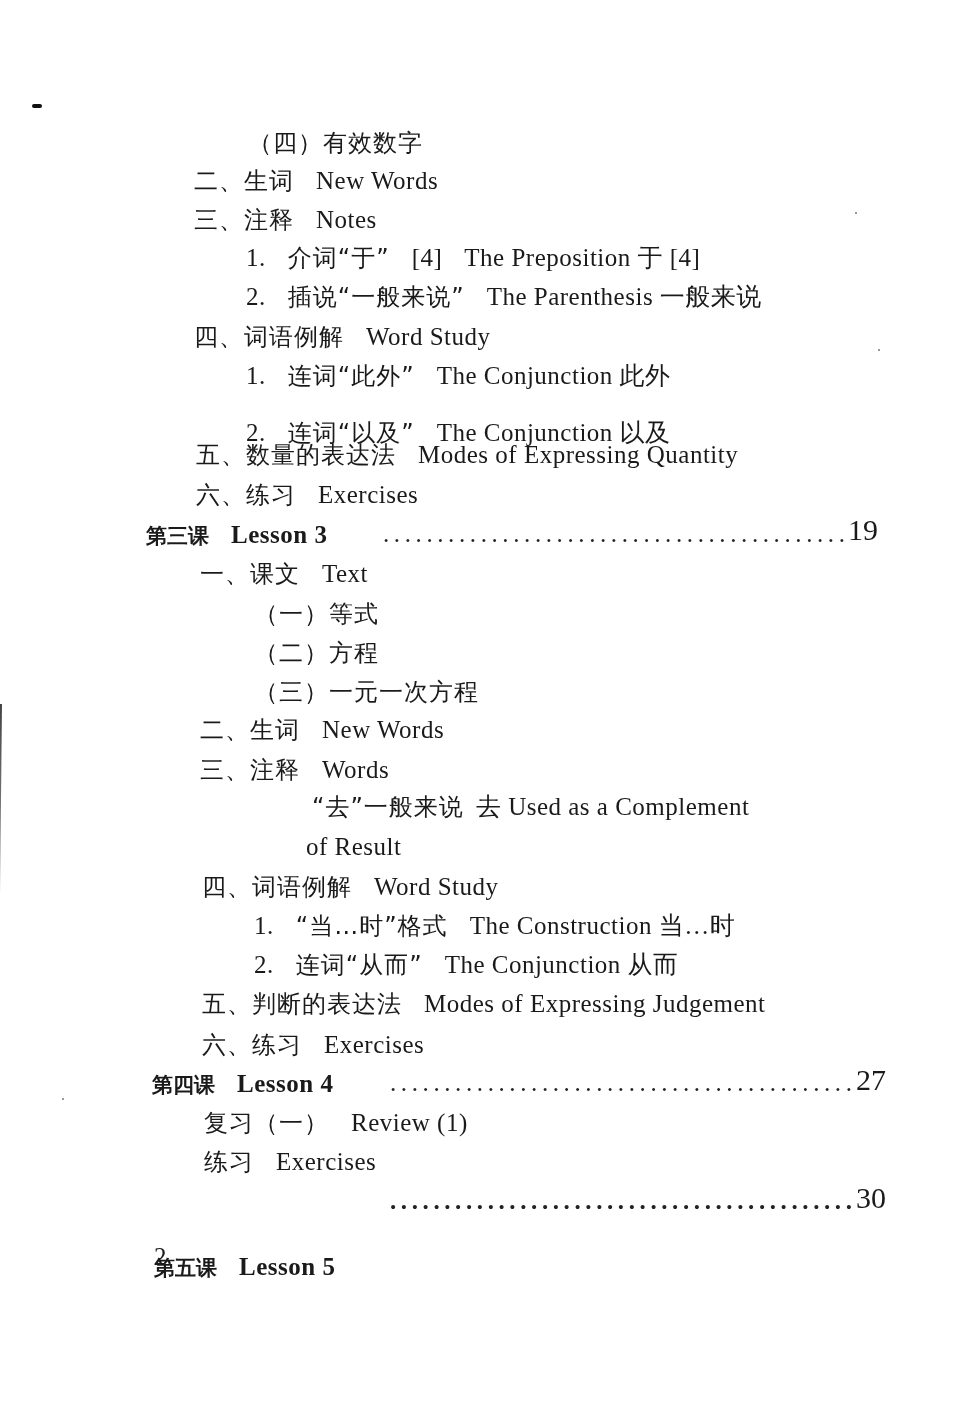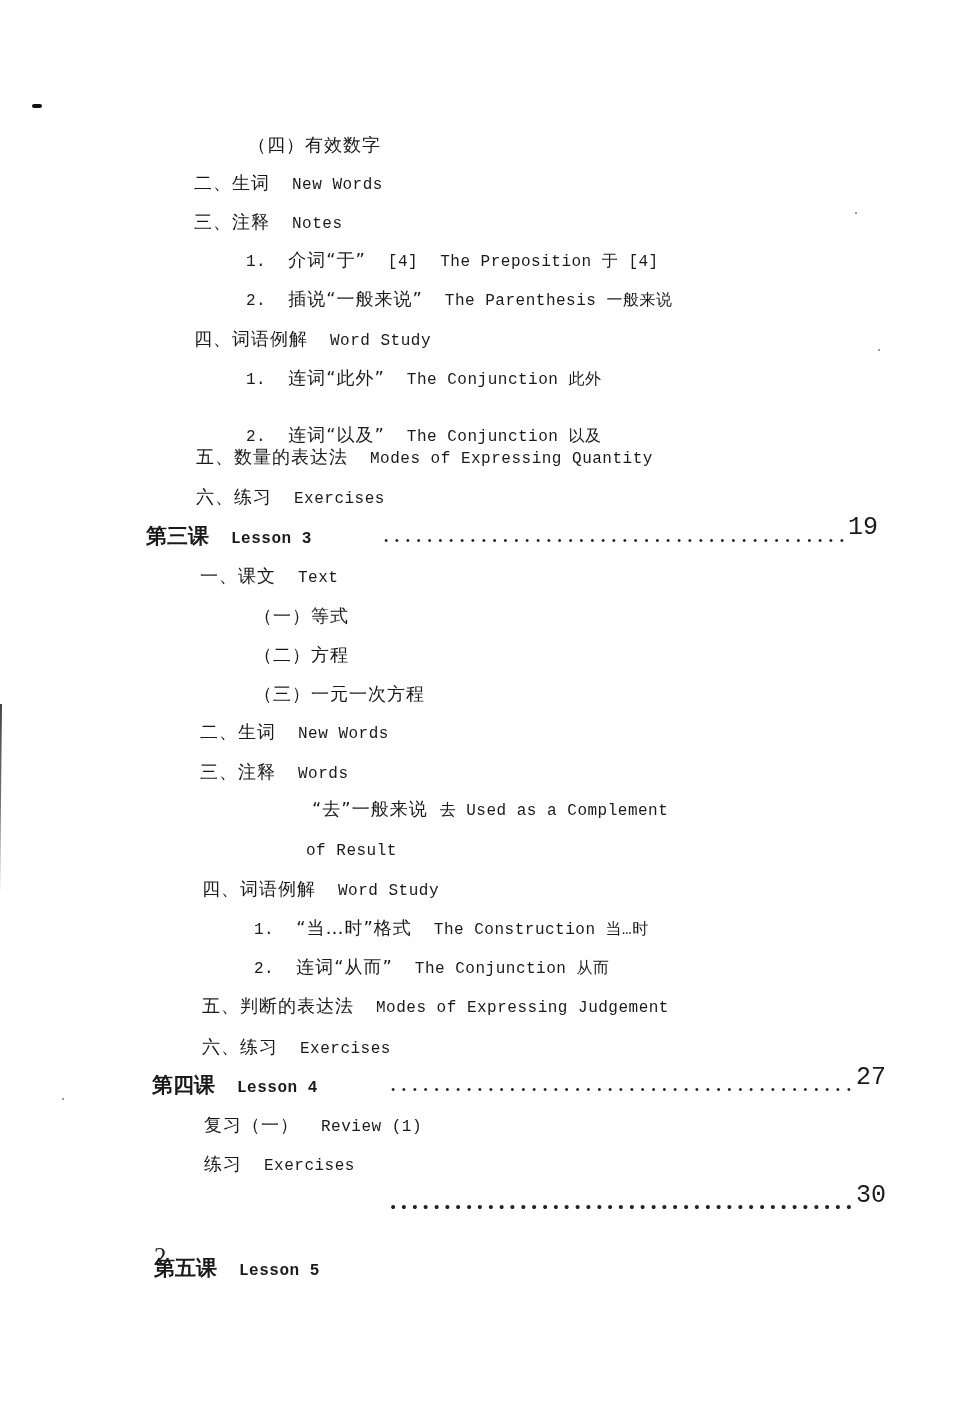"（四）有效数字" .cn { font-size: 18px -> 24px }
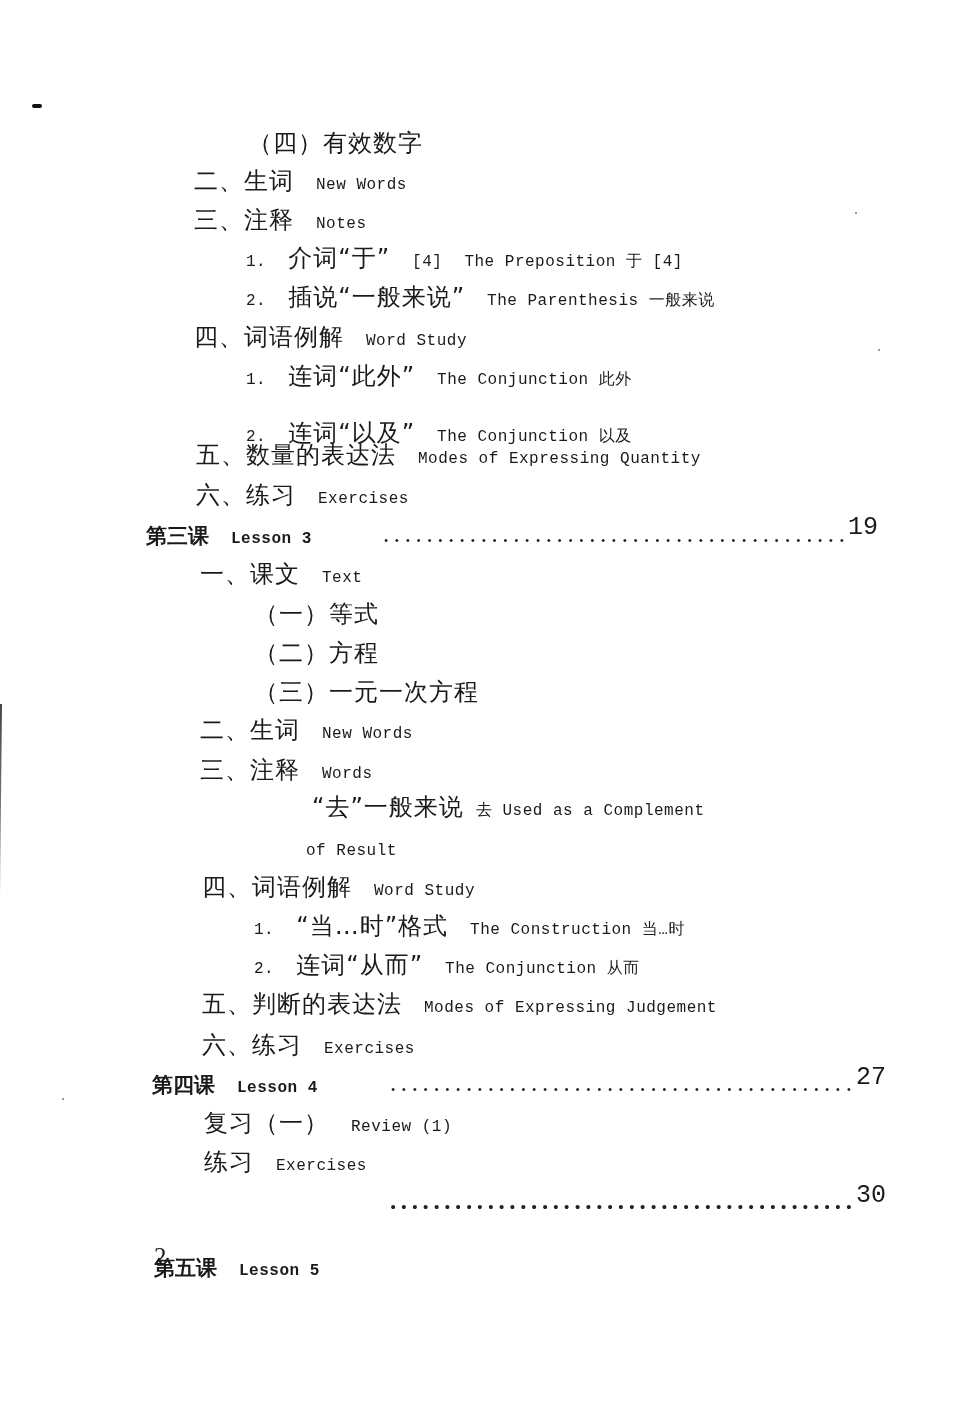"New Words" .en { font-family: Liberation Mono, monospace -> Liberation Serif, serif; font-size: 16px -> 25px }
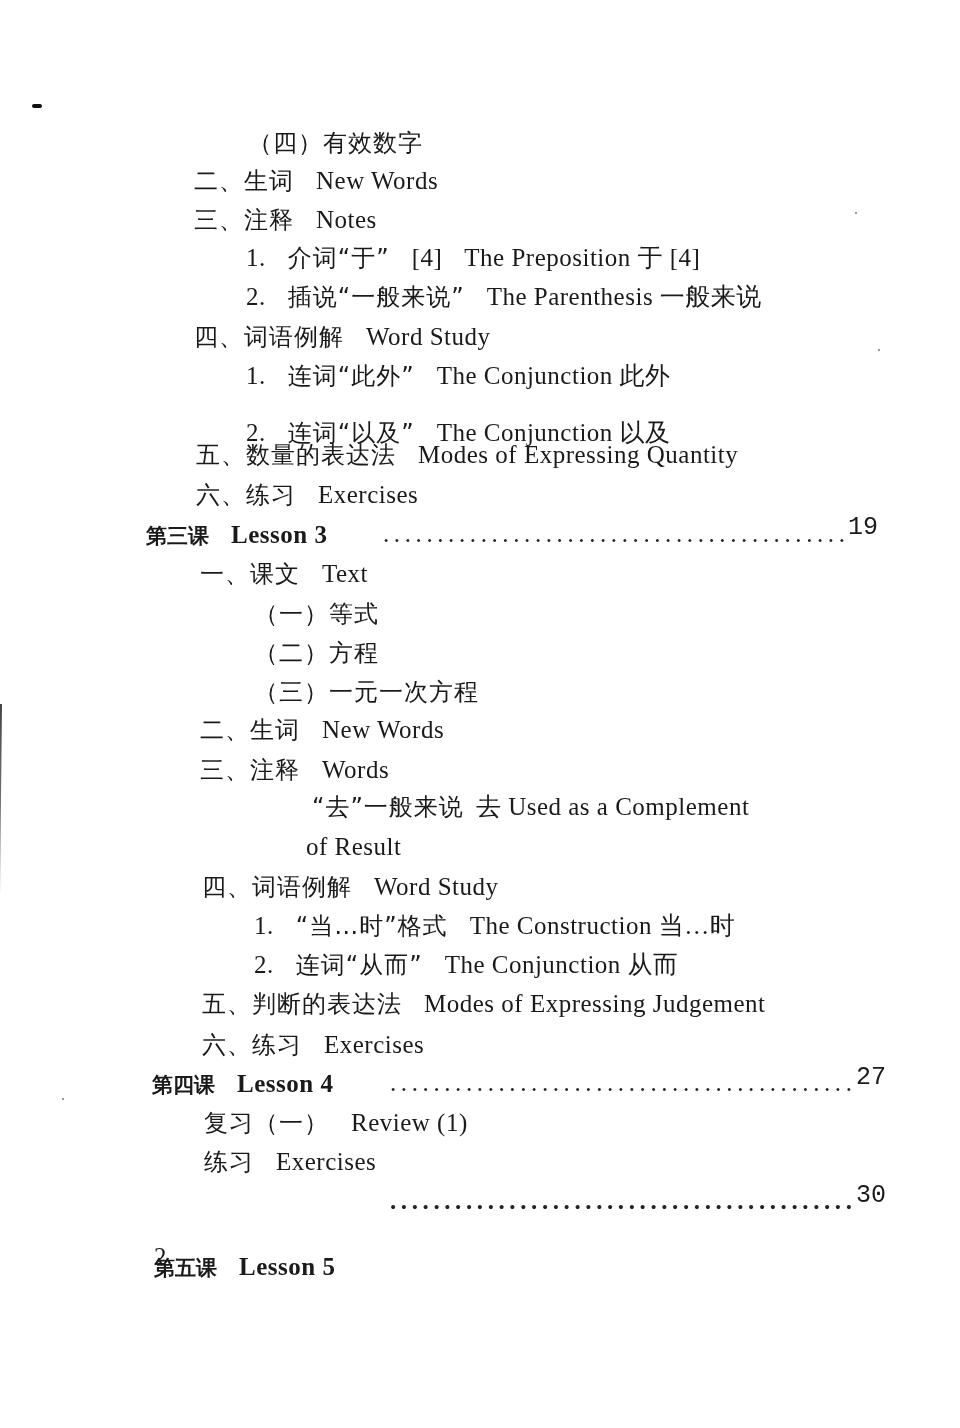"19" .pageref { font-family: Liberation Mono, monospace -> Liberation Serif, serif; font-size: 25px -> 30px }
